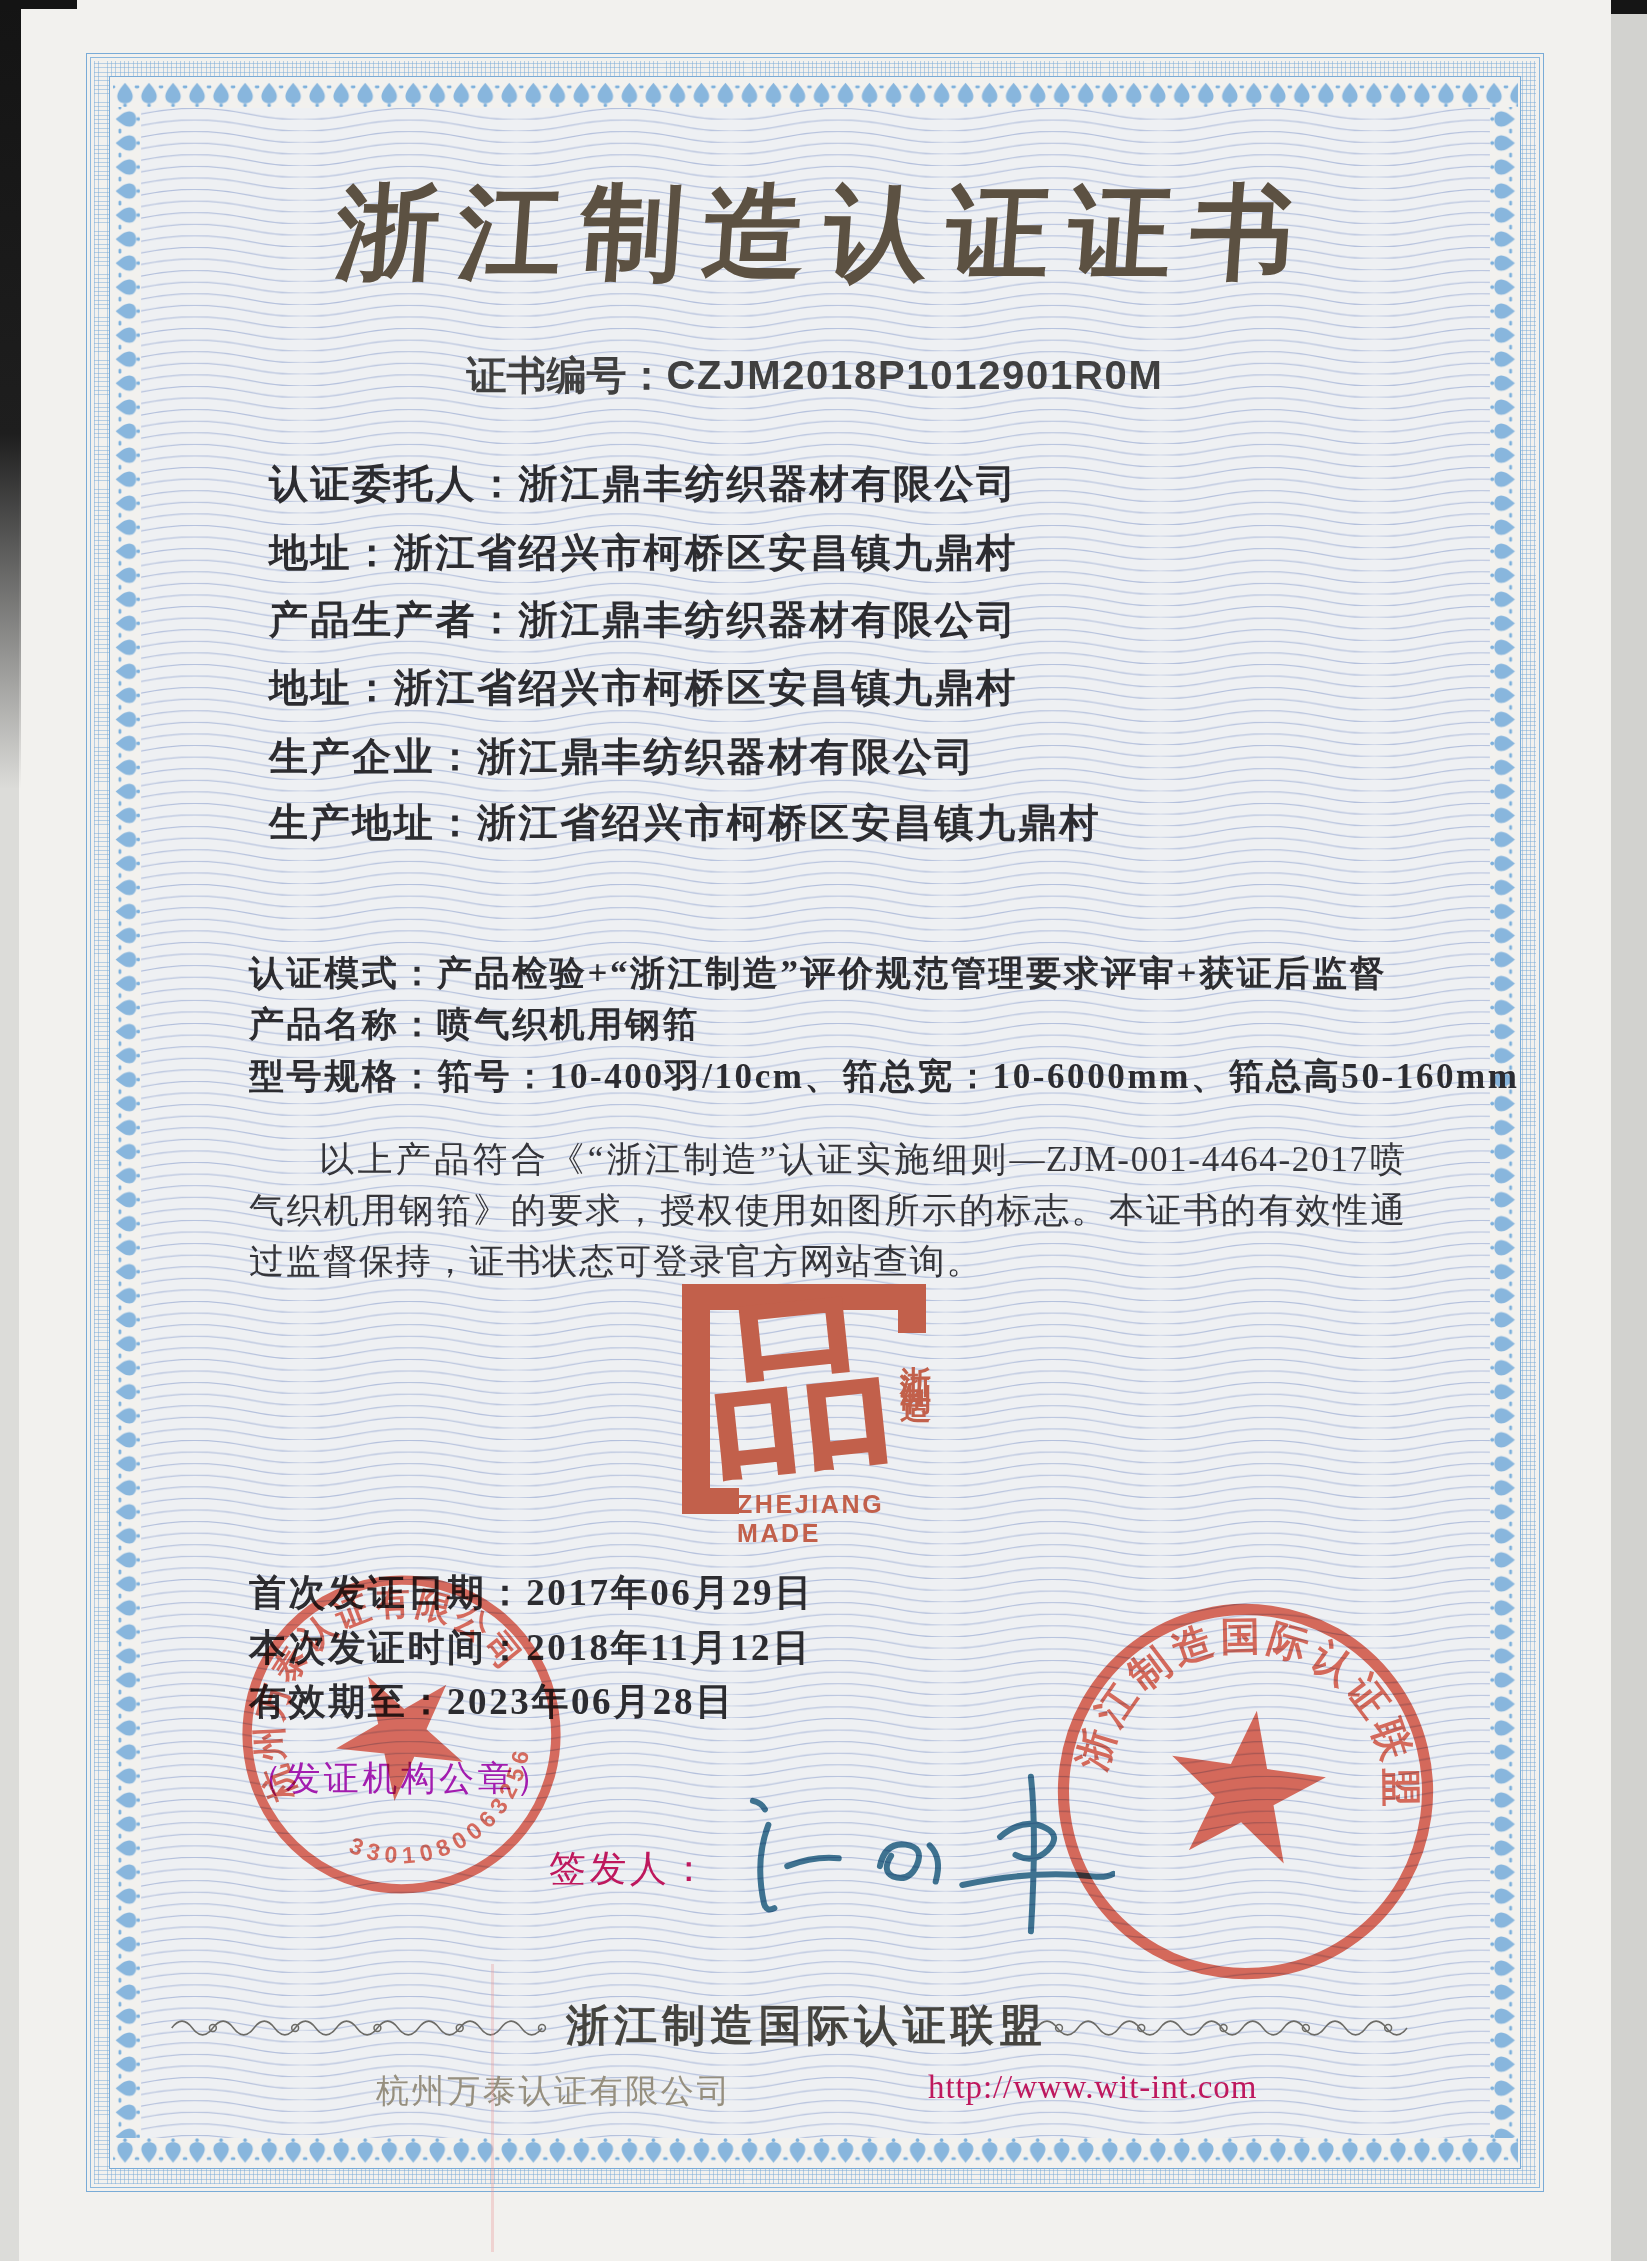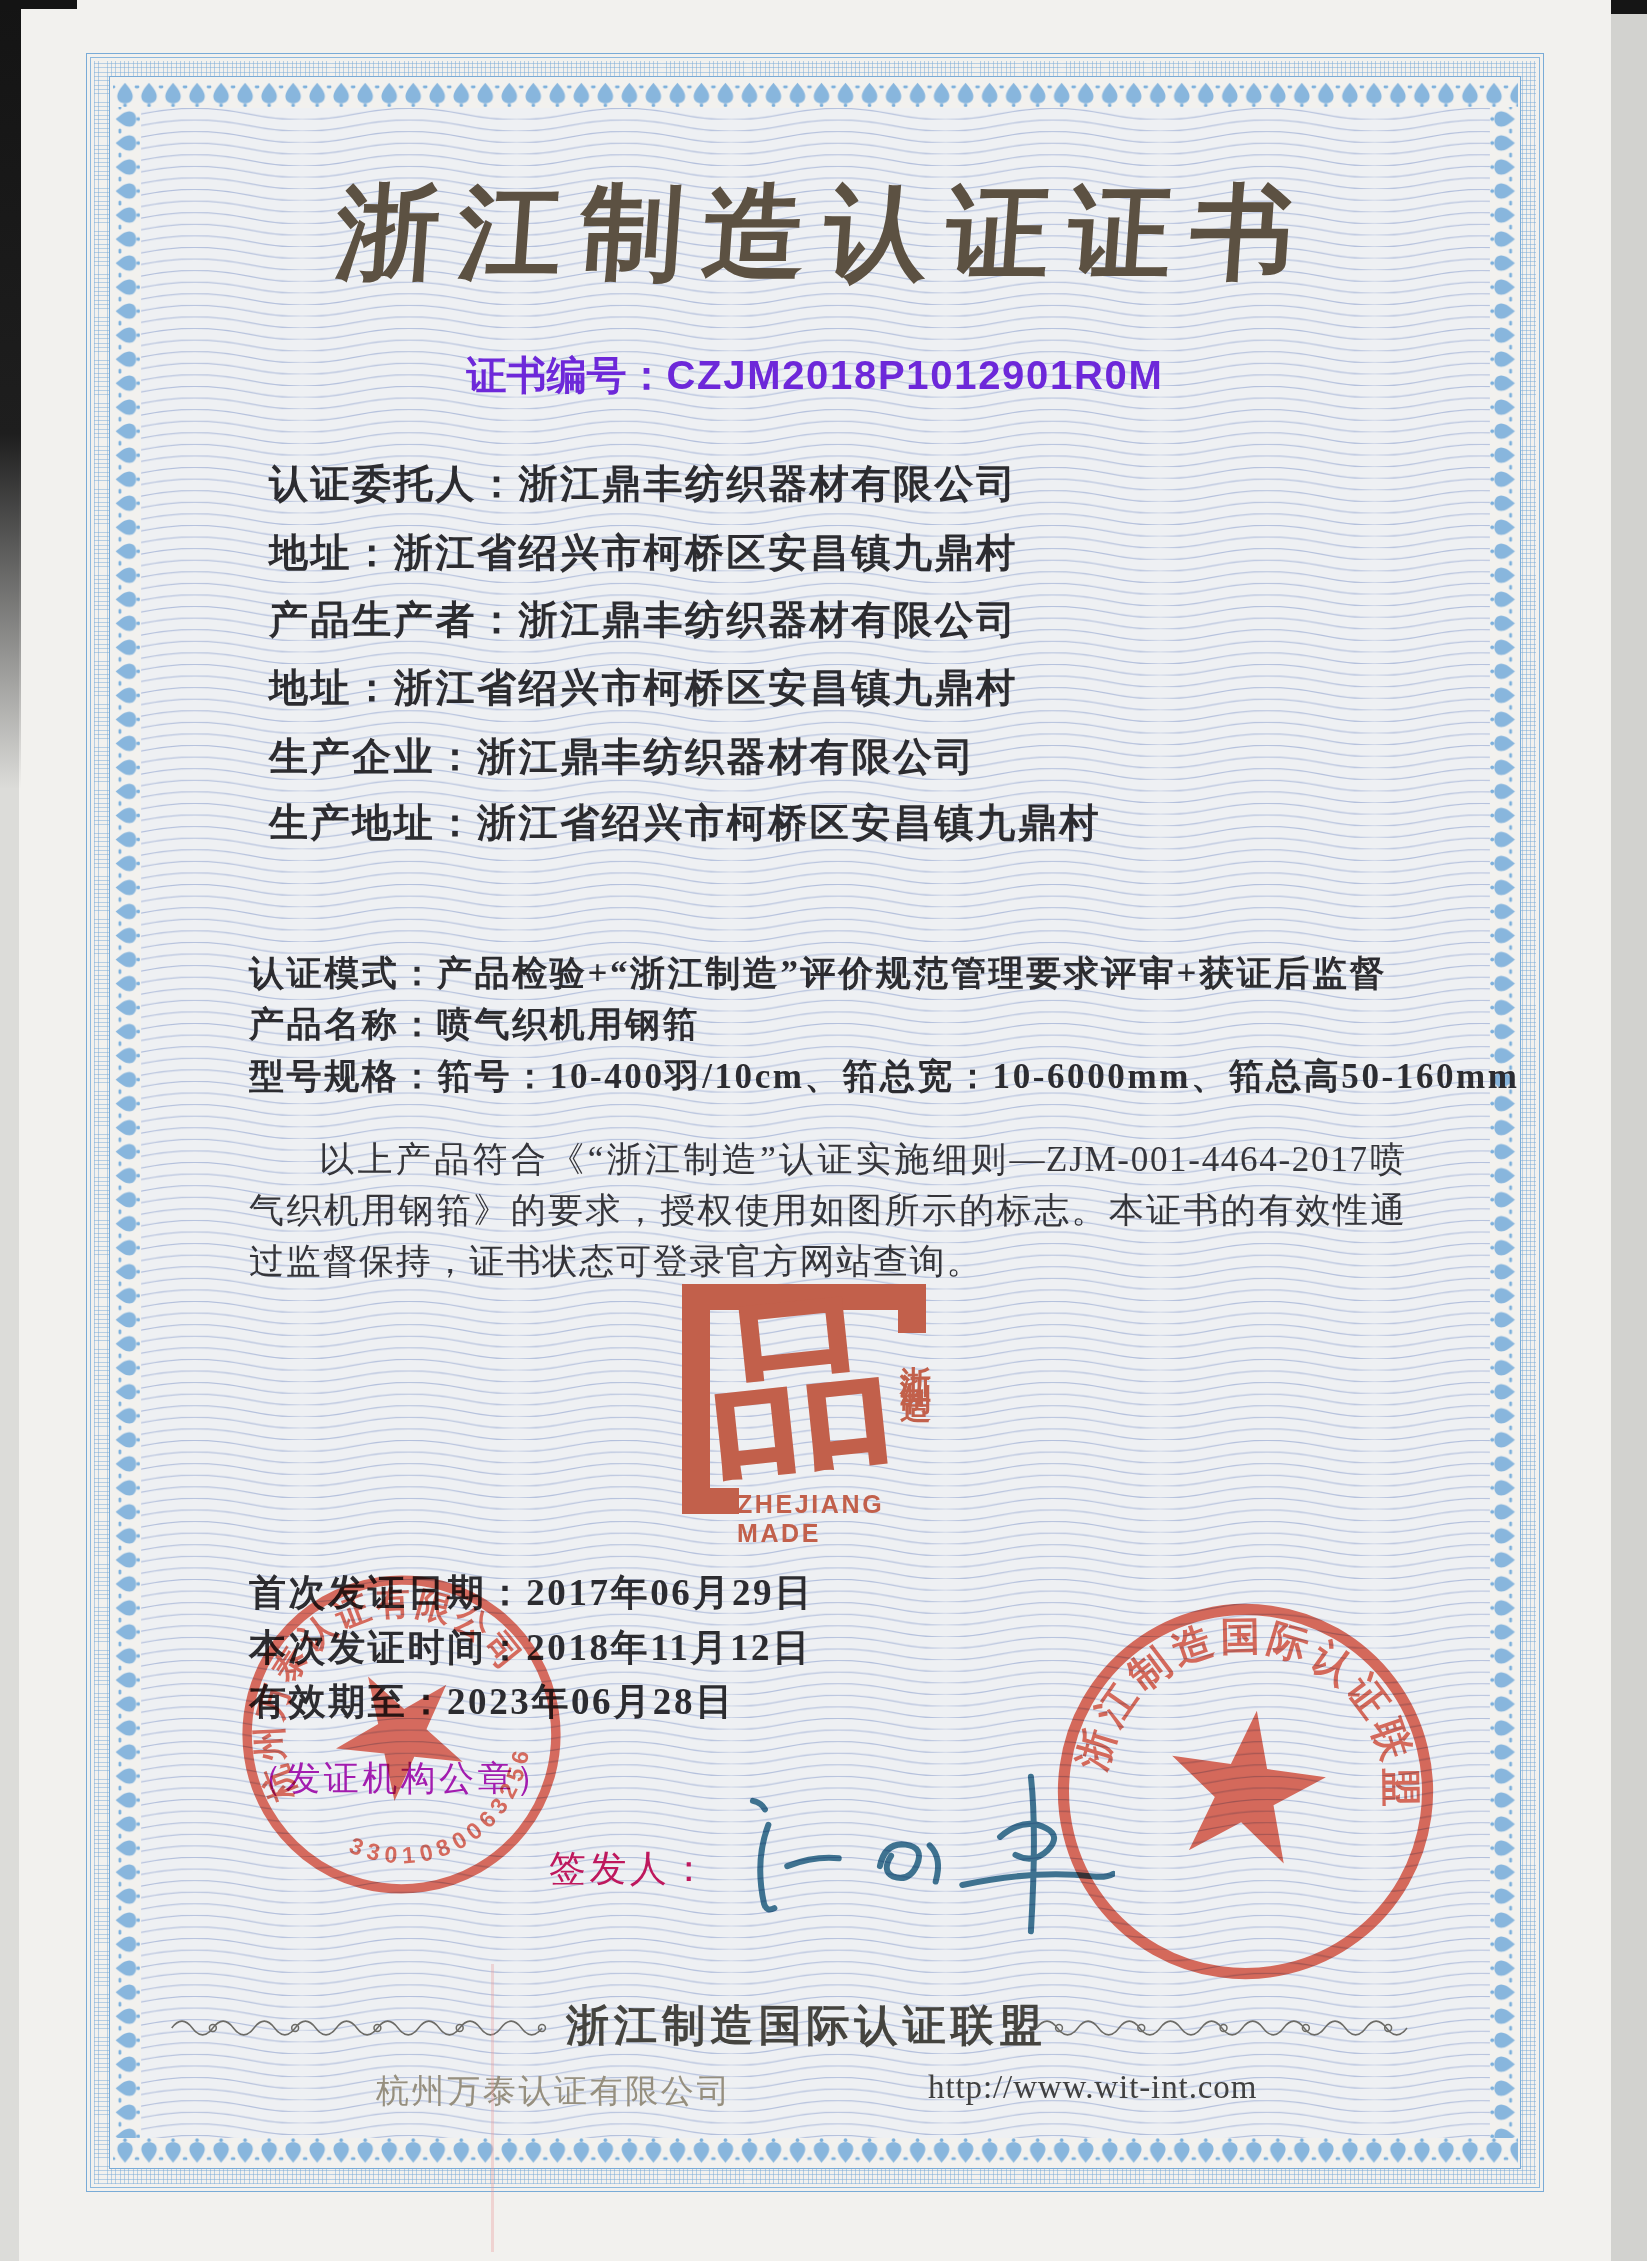"证书编号：CZJM2018P1012901R0M" .certline { color: #6d28d9 -> #404040 }
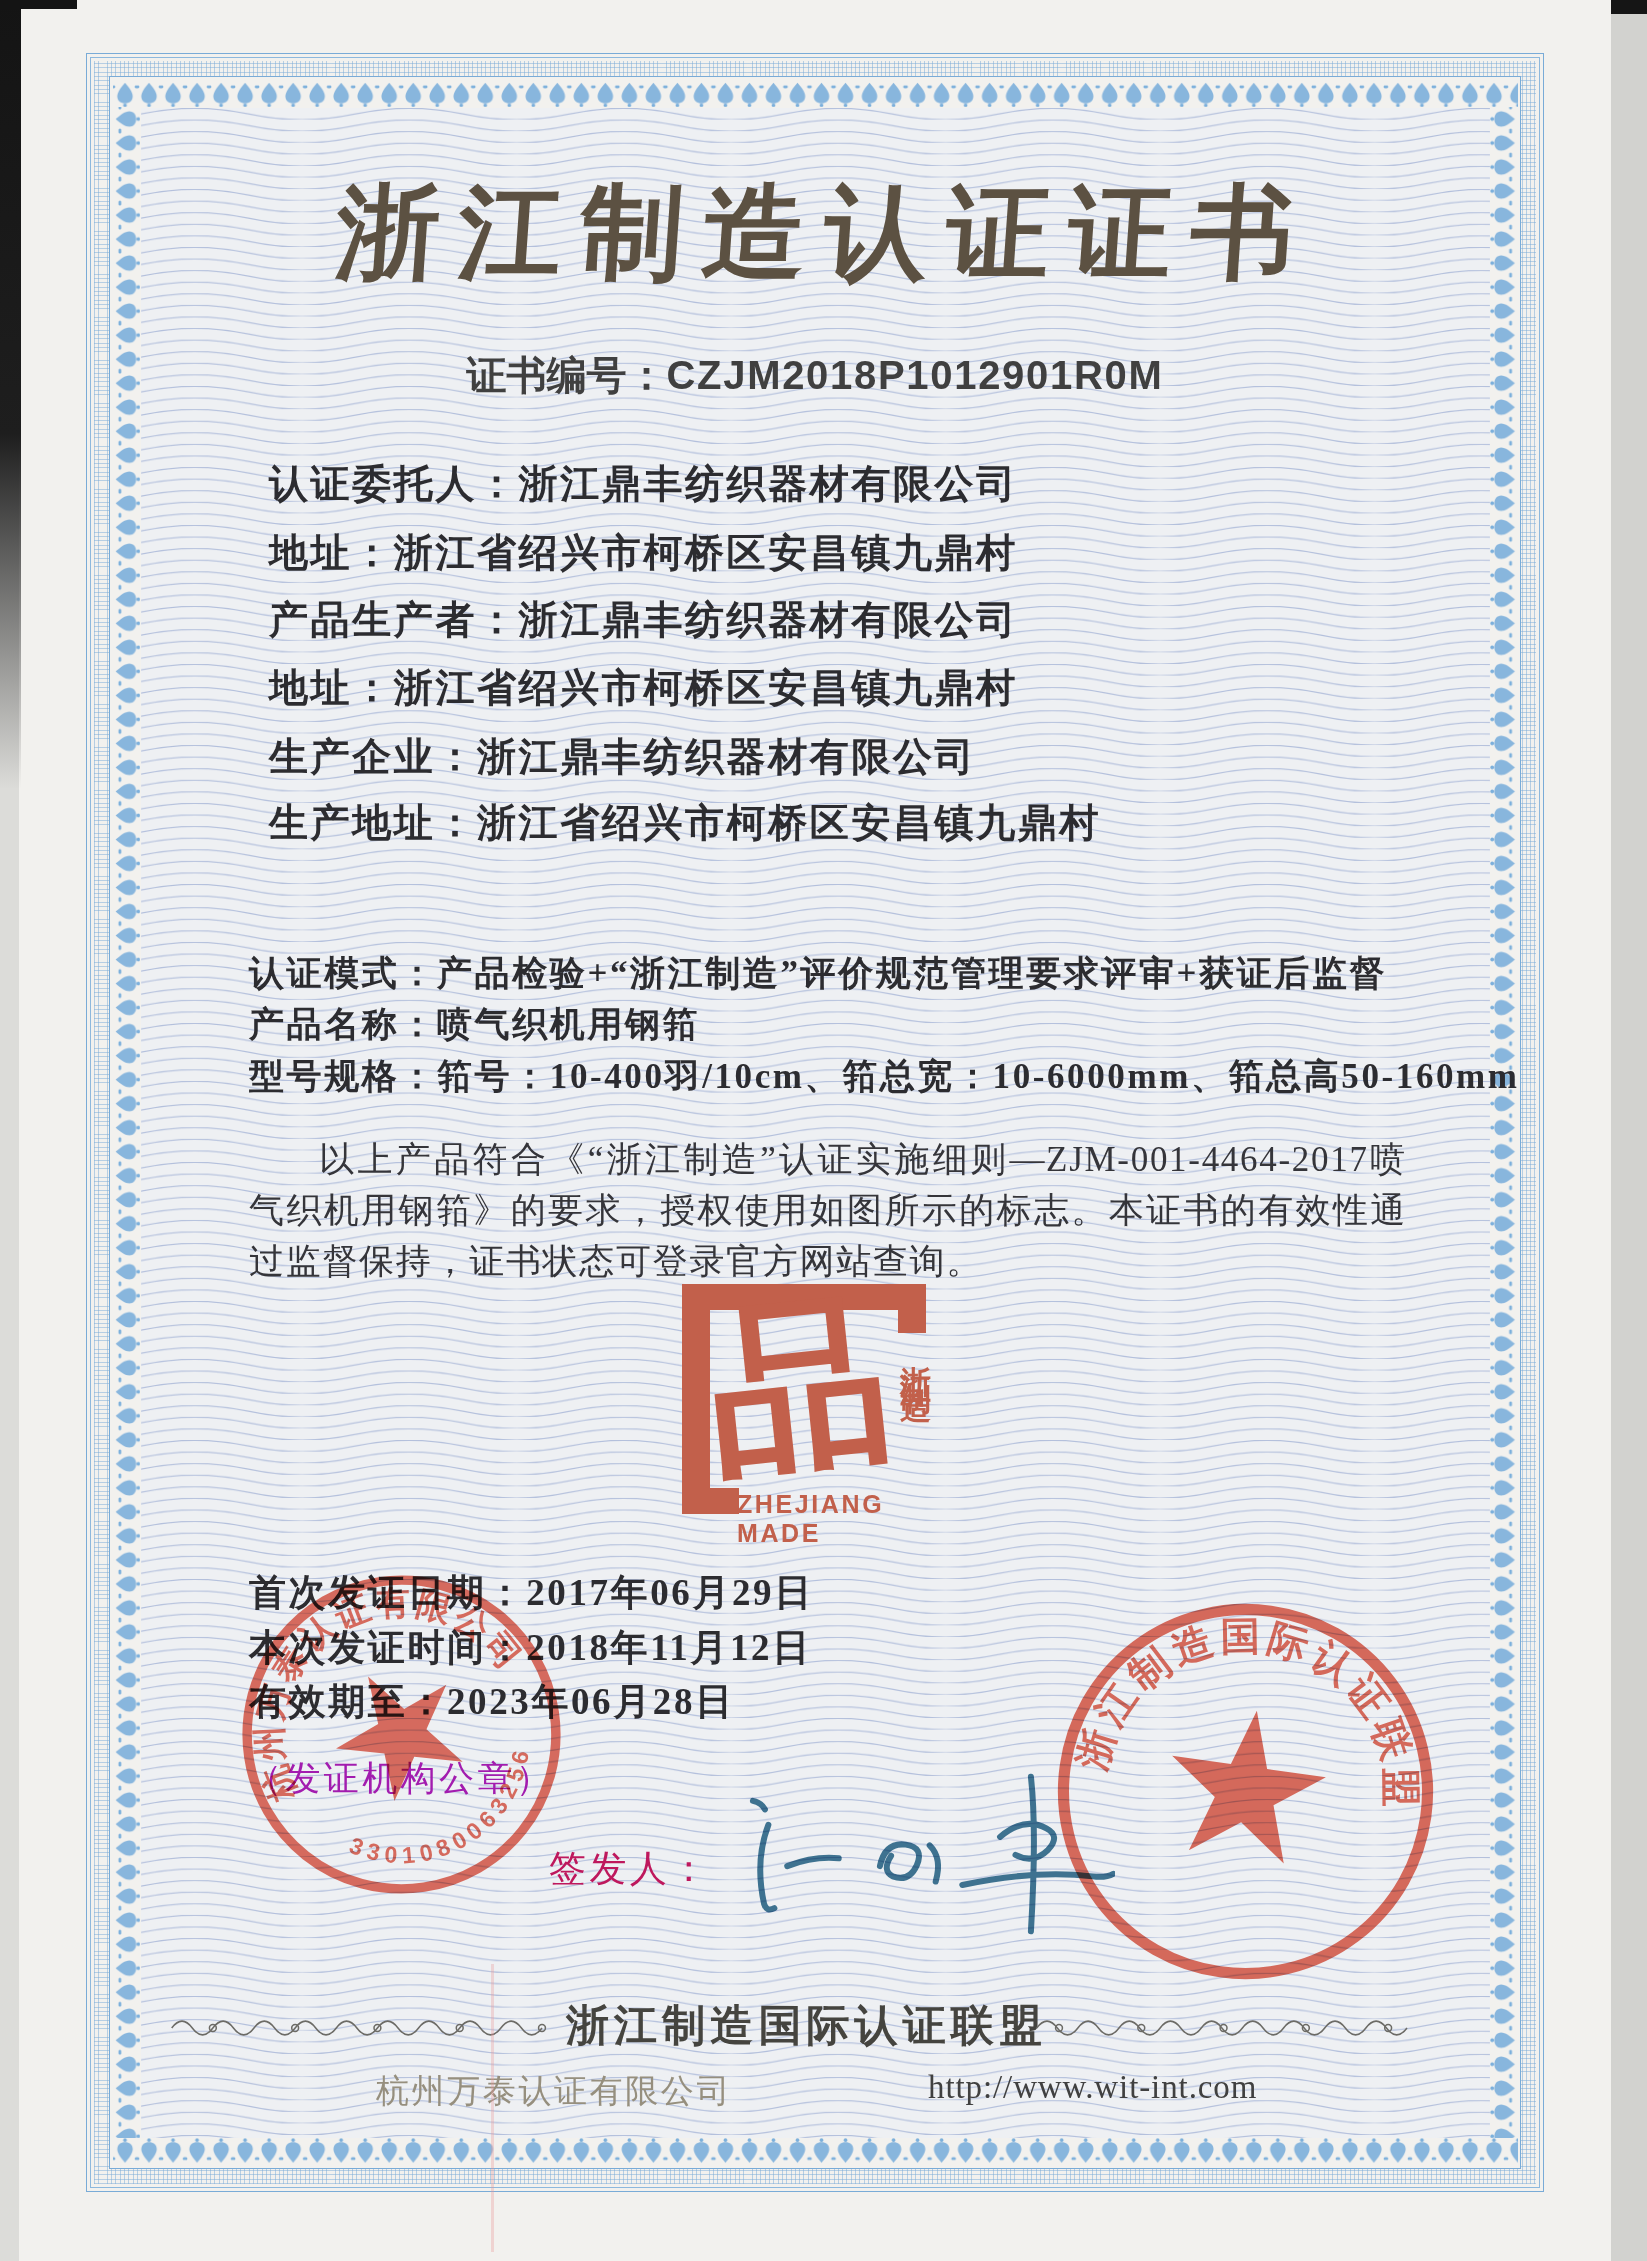"http://www.wit-int.com" .footer-url { color: #404040 -> #be185d }
